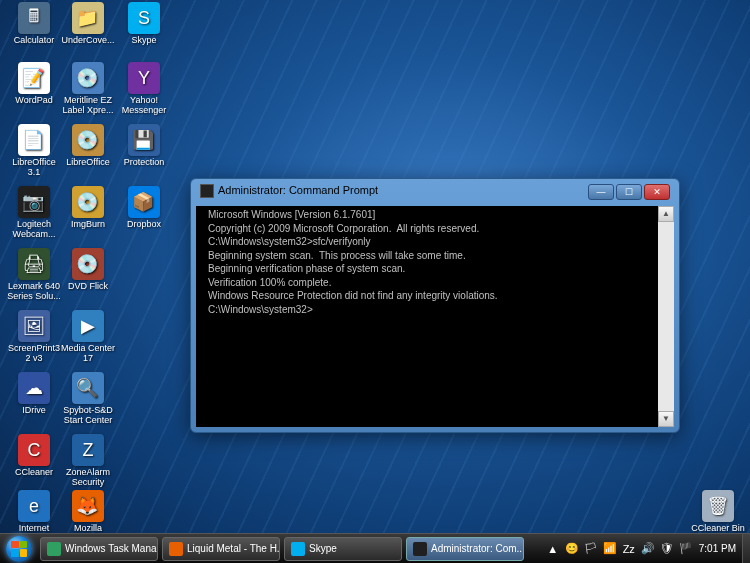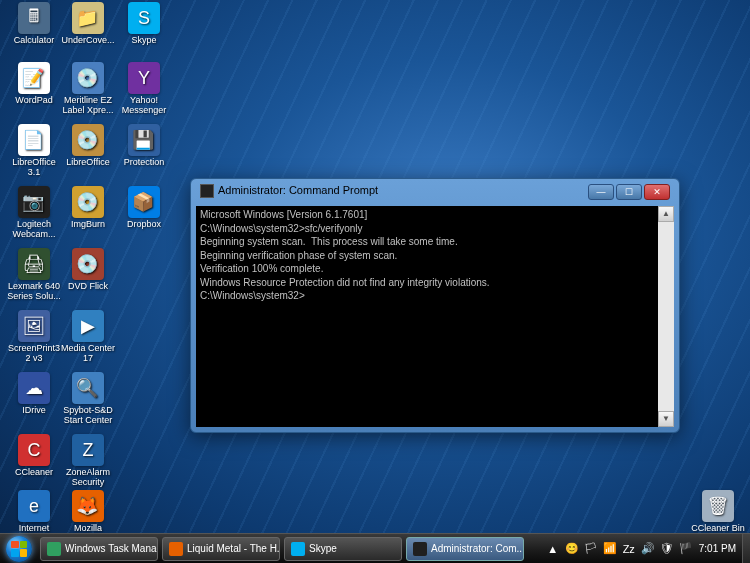"Microsoft Windows [Version 6.1.7601]" .console .line { margin-left: none -> 8px }
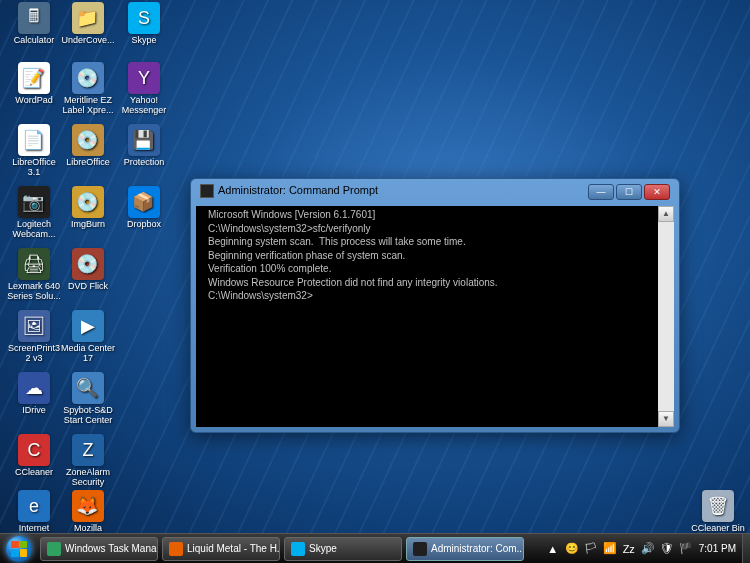"Copyright (c) 2009 Microsoft" div.line { html: none -> <div>Copyright (c) 2009 Microsoft Corporation. All rights reserved.</div> }
